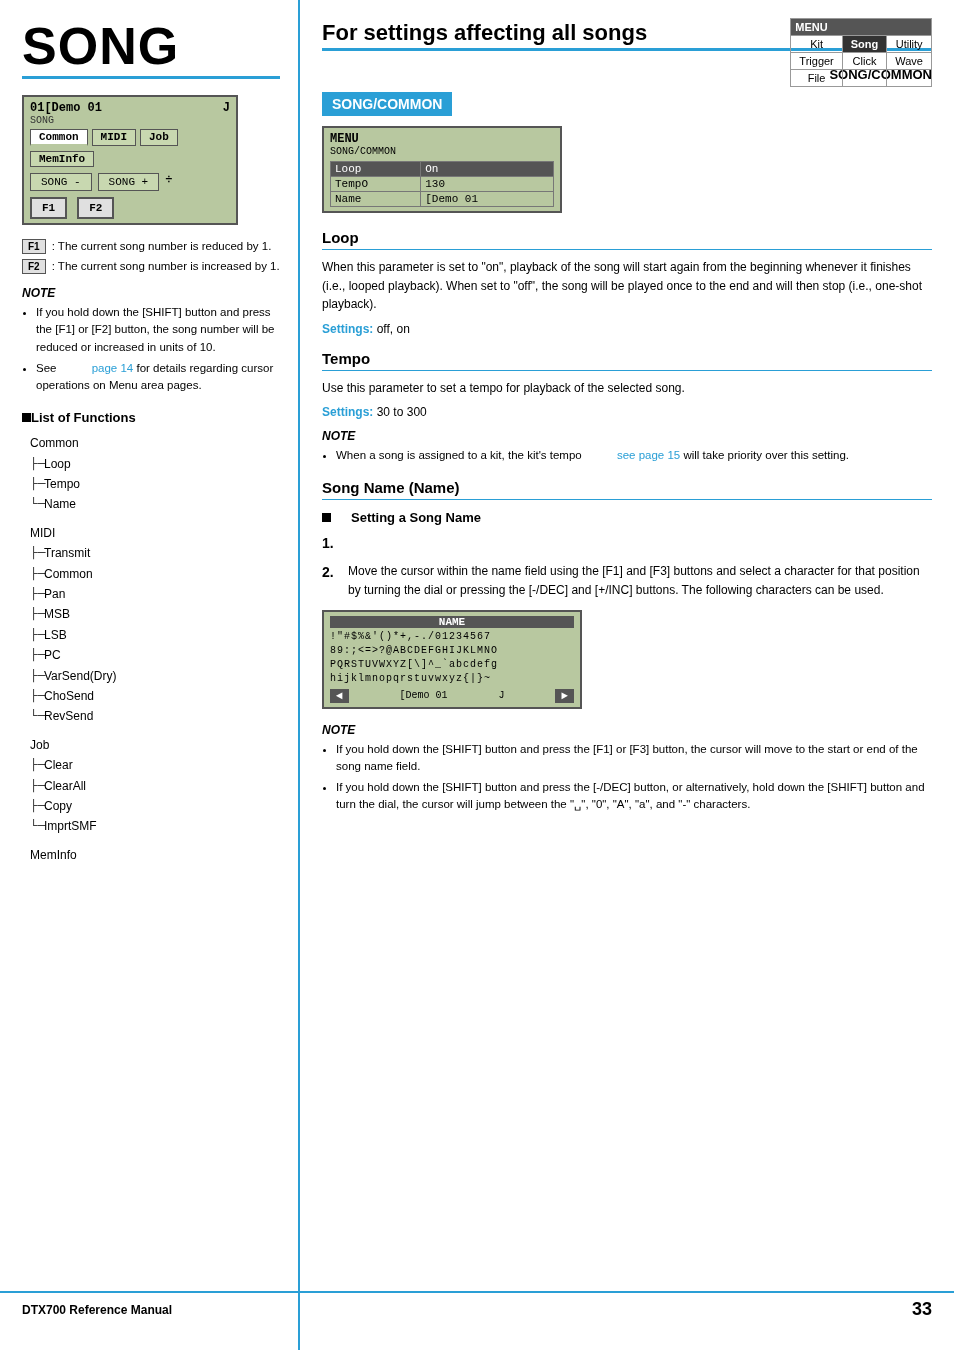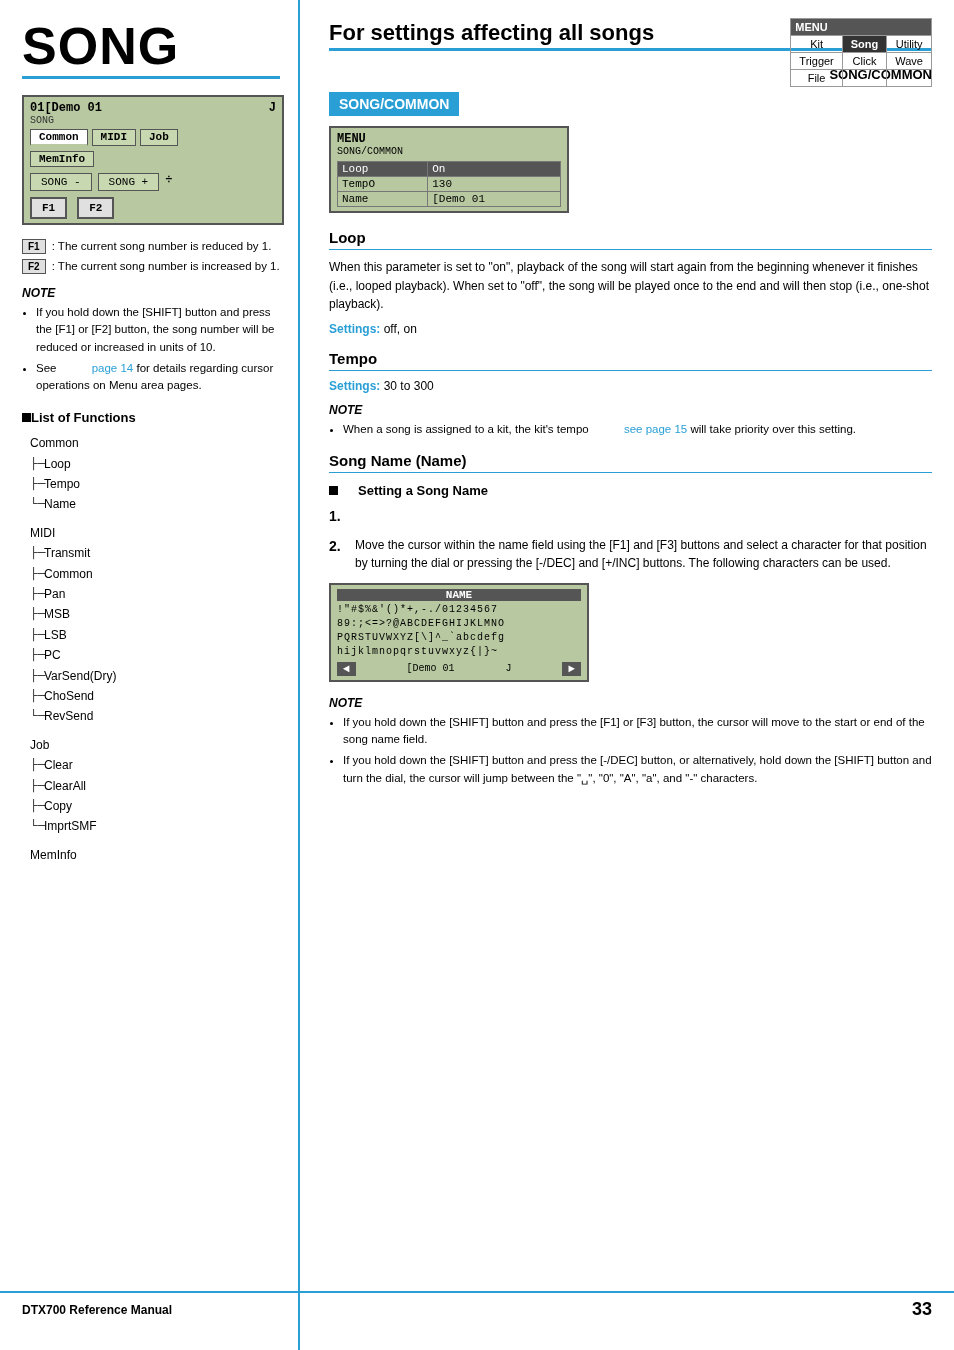"For settings affecting all songs" .right-col { margin-left: 7px -> none }
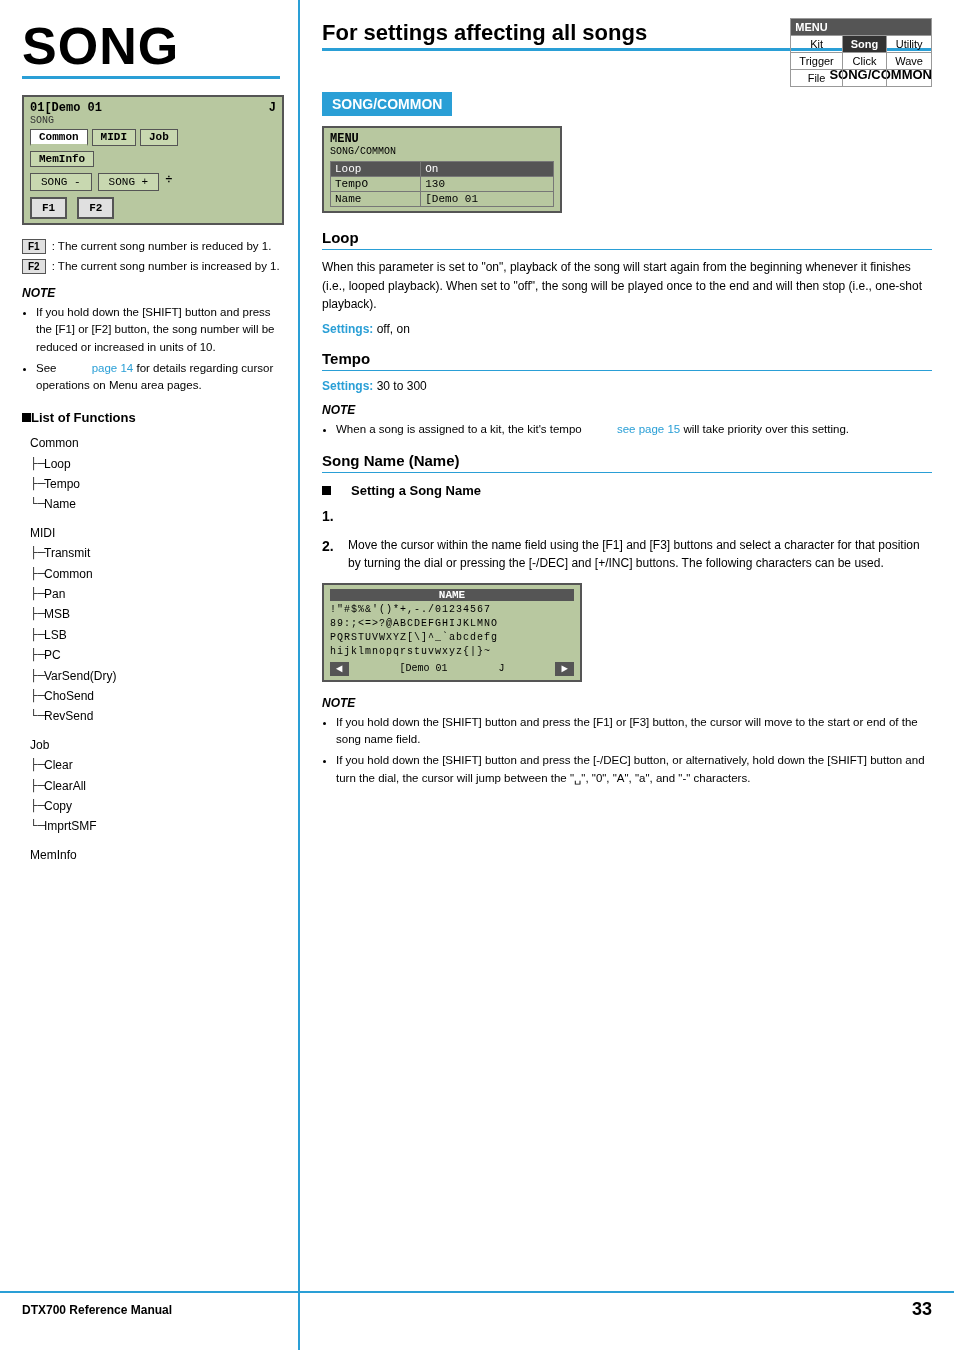"01[Demo 01" .lcd-screen { width: 262px -> 216px }
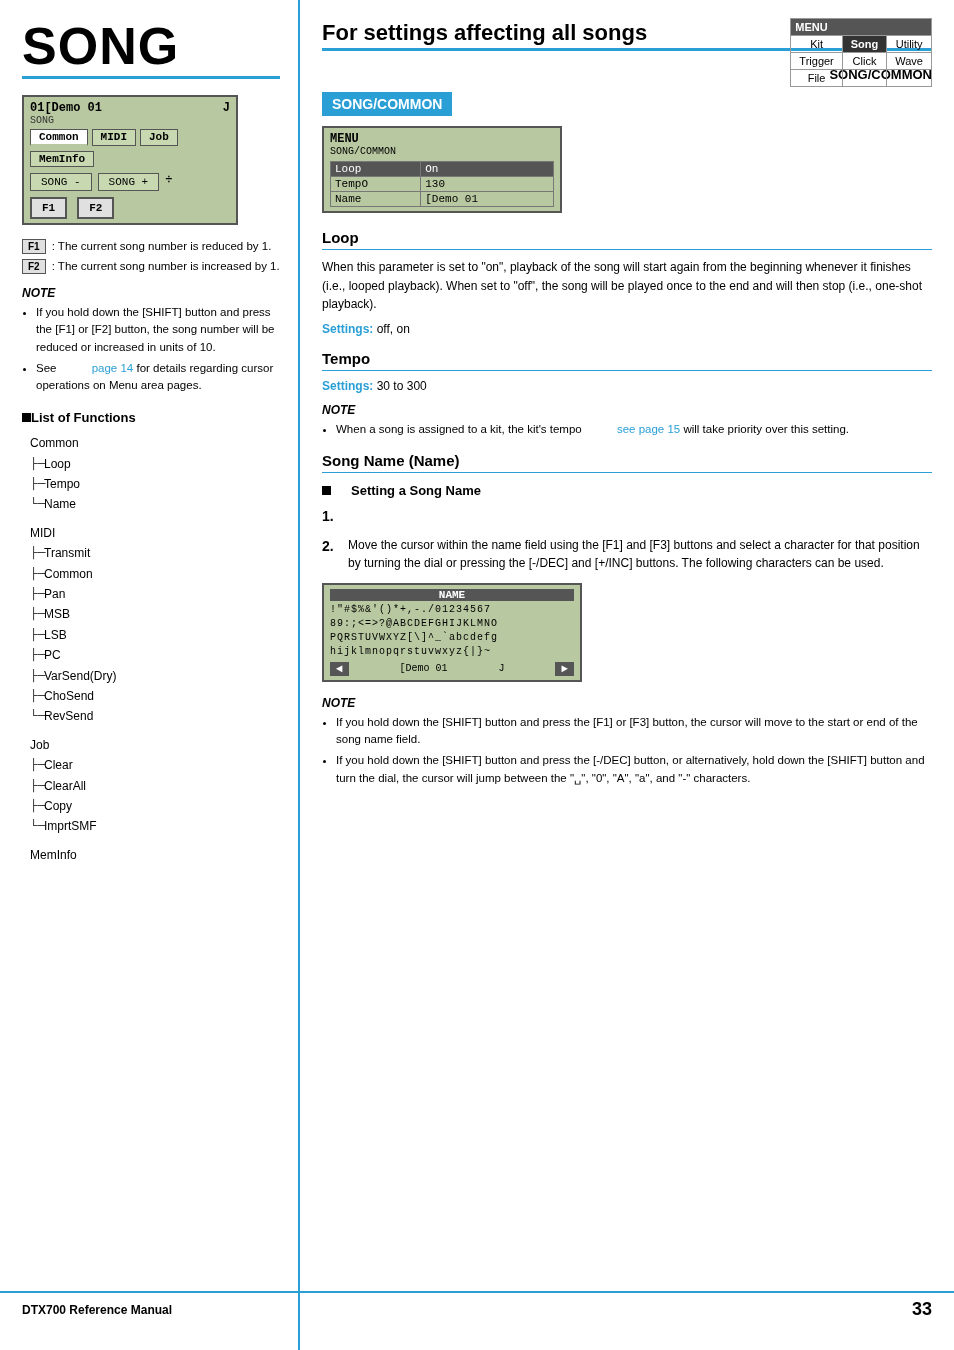"Use this parameter to set" div.body-text { html: none -> <div>Use this parameter to set a tempo for playback of the selected song.</div> }
